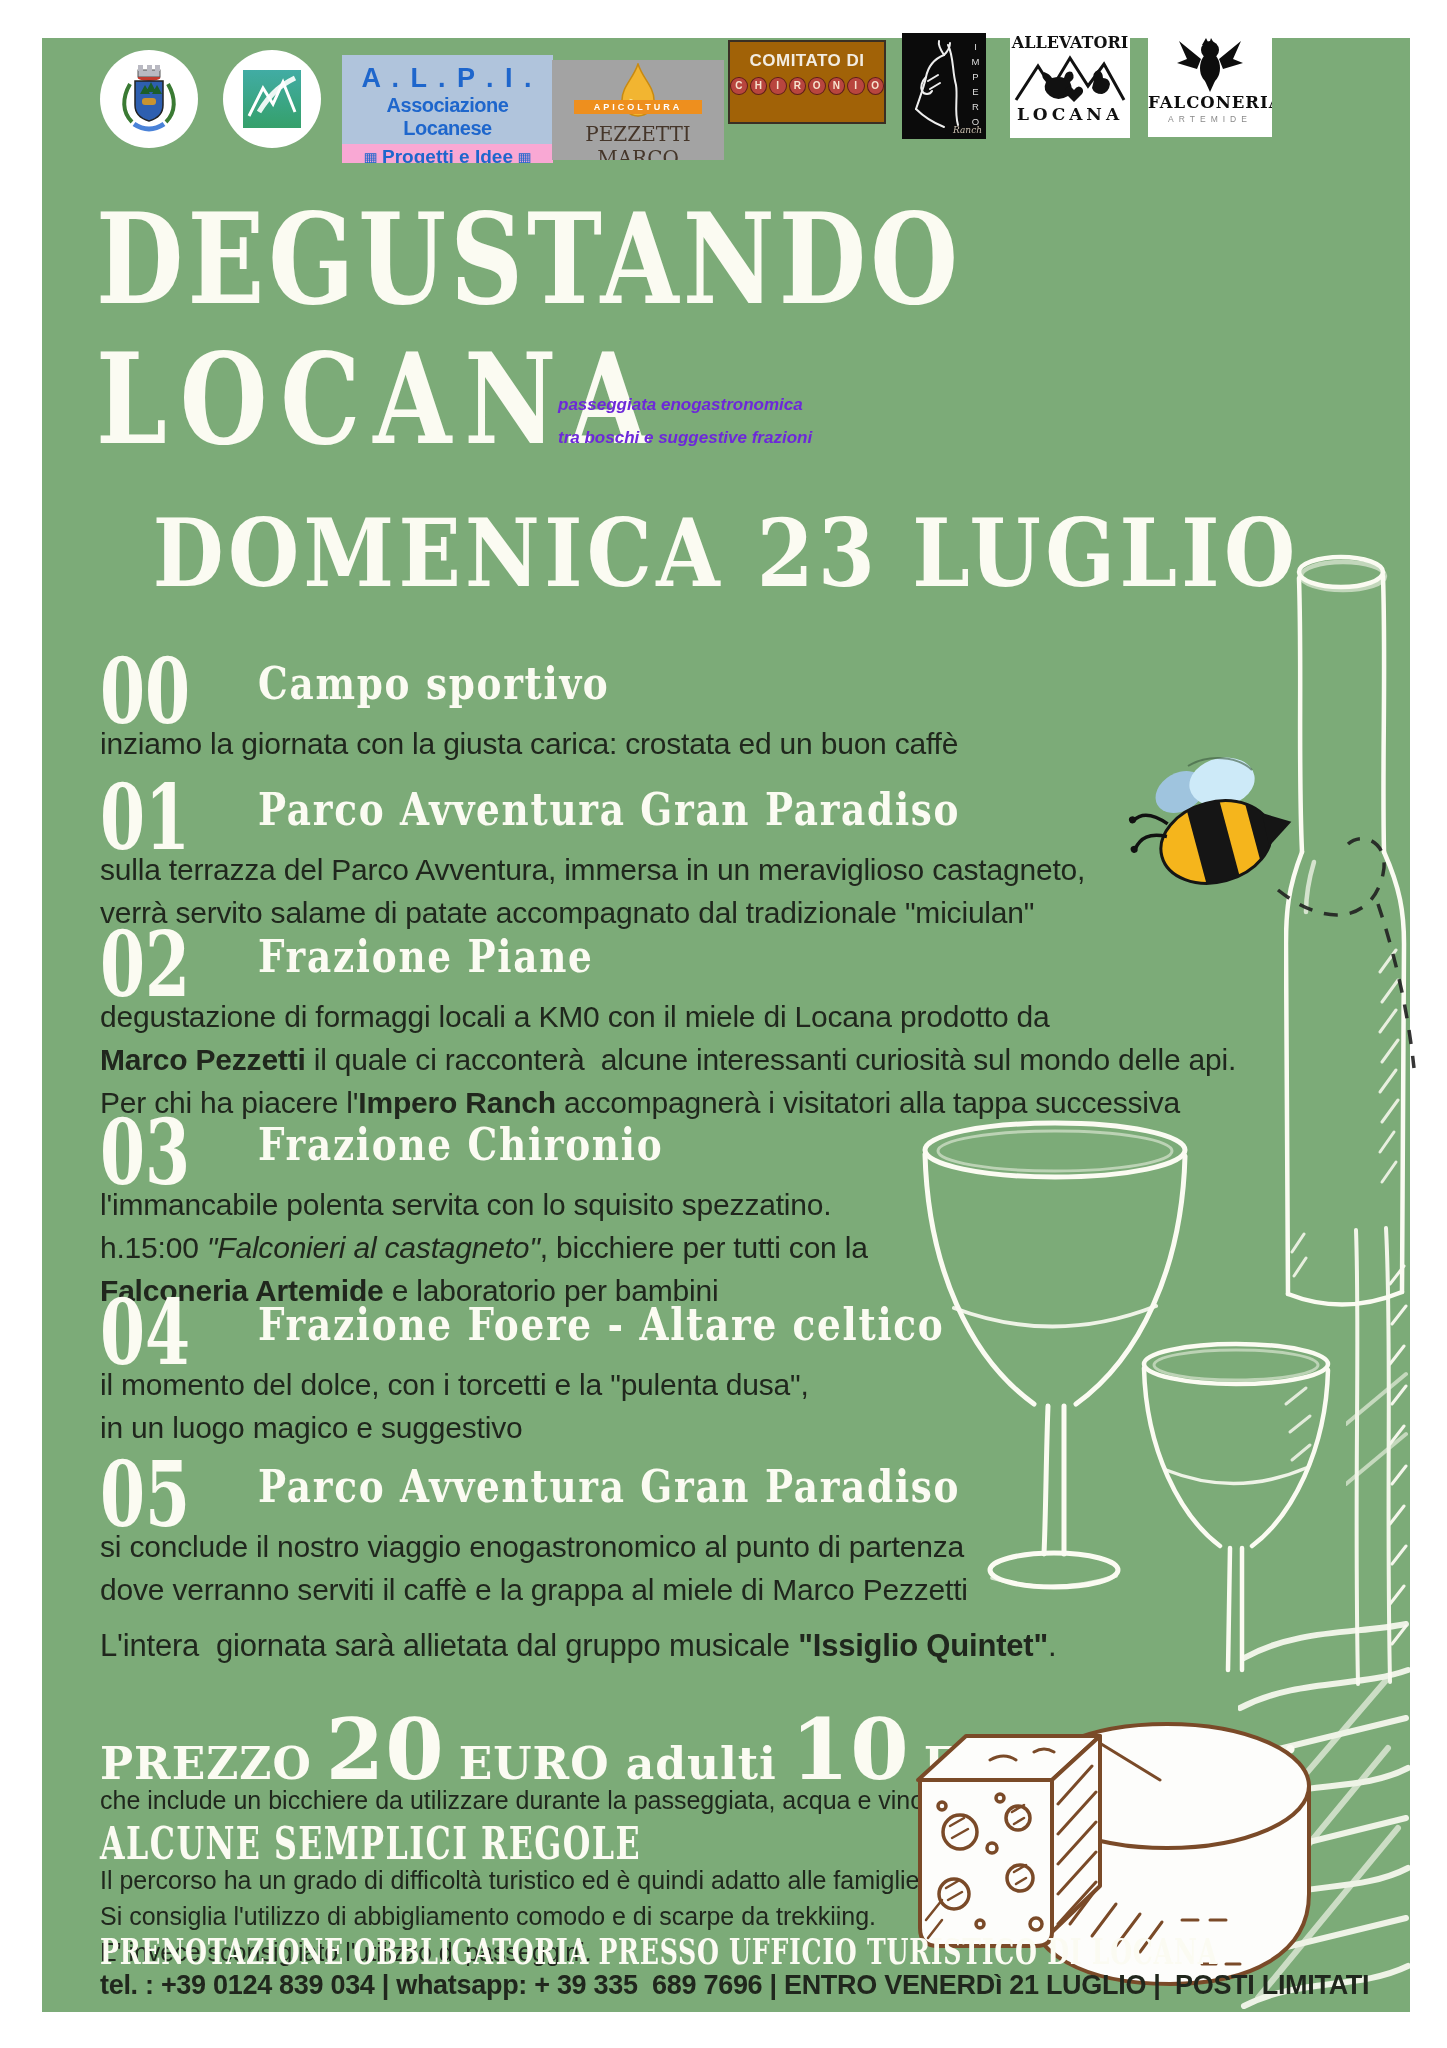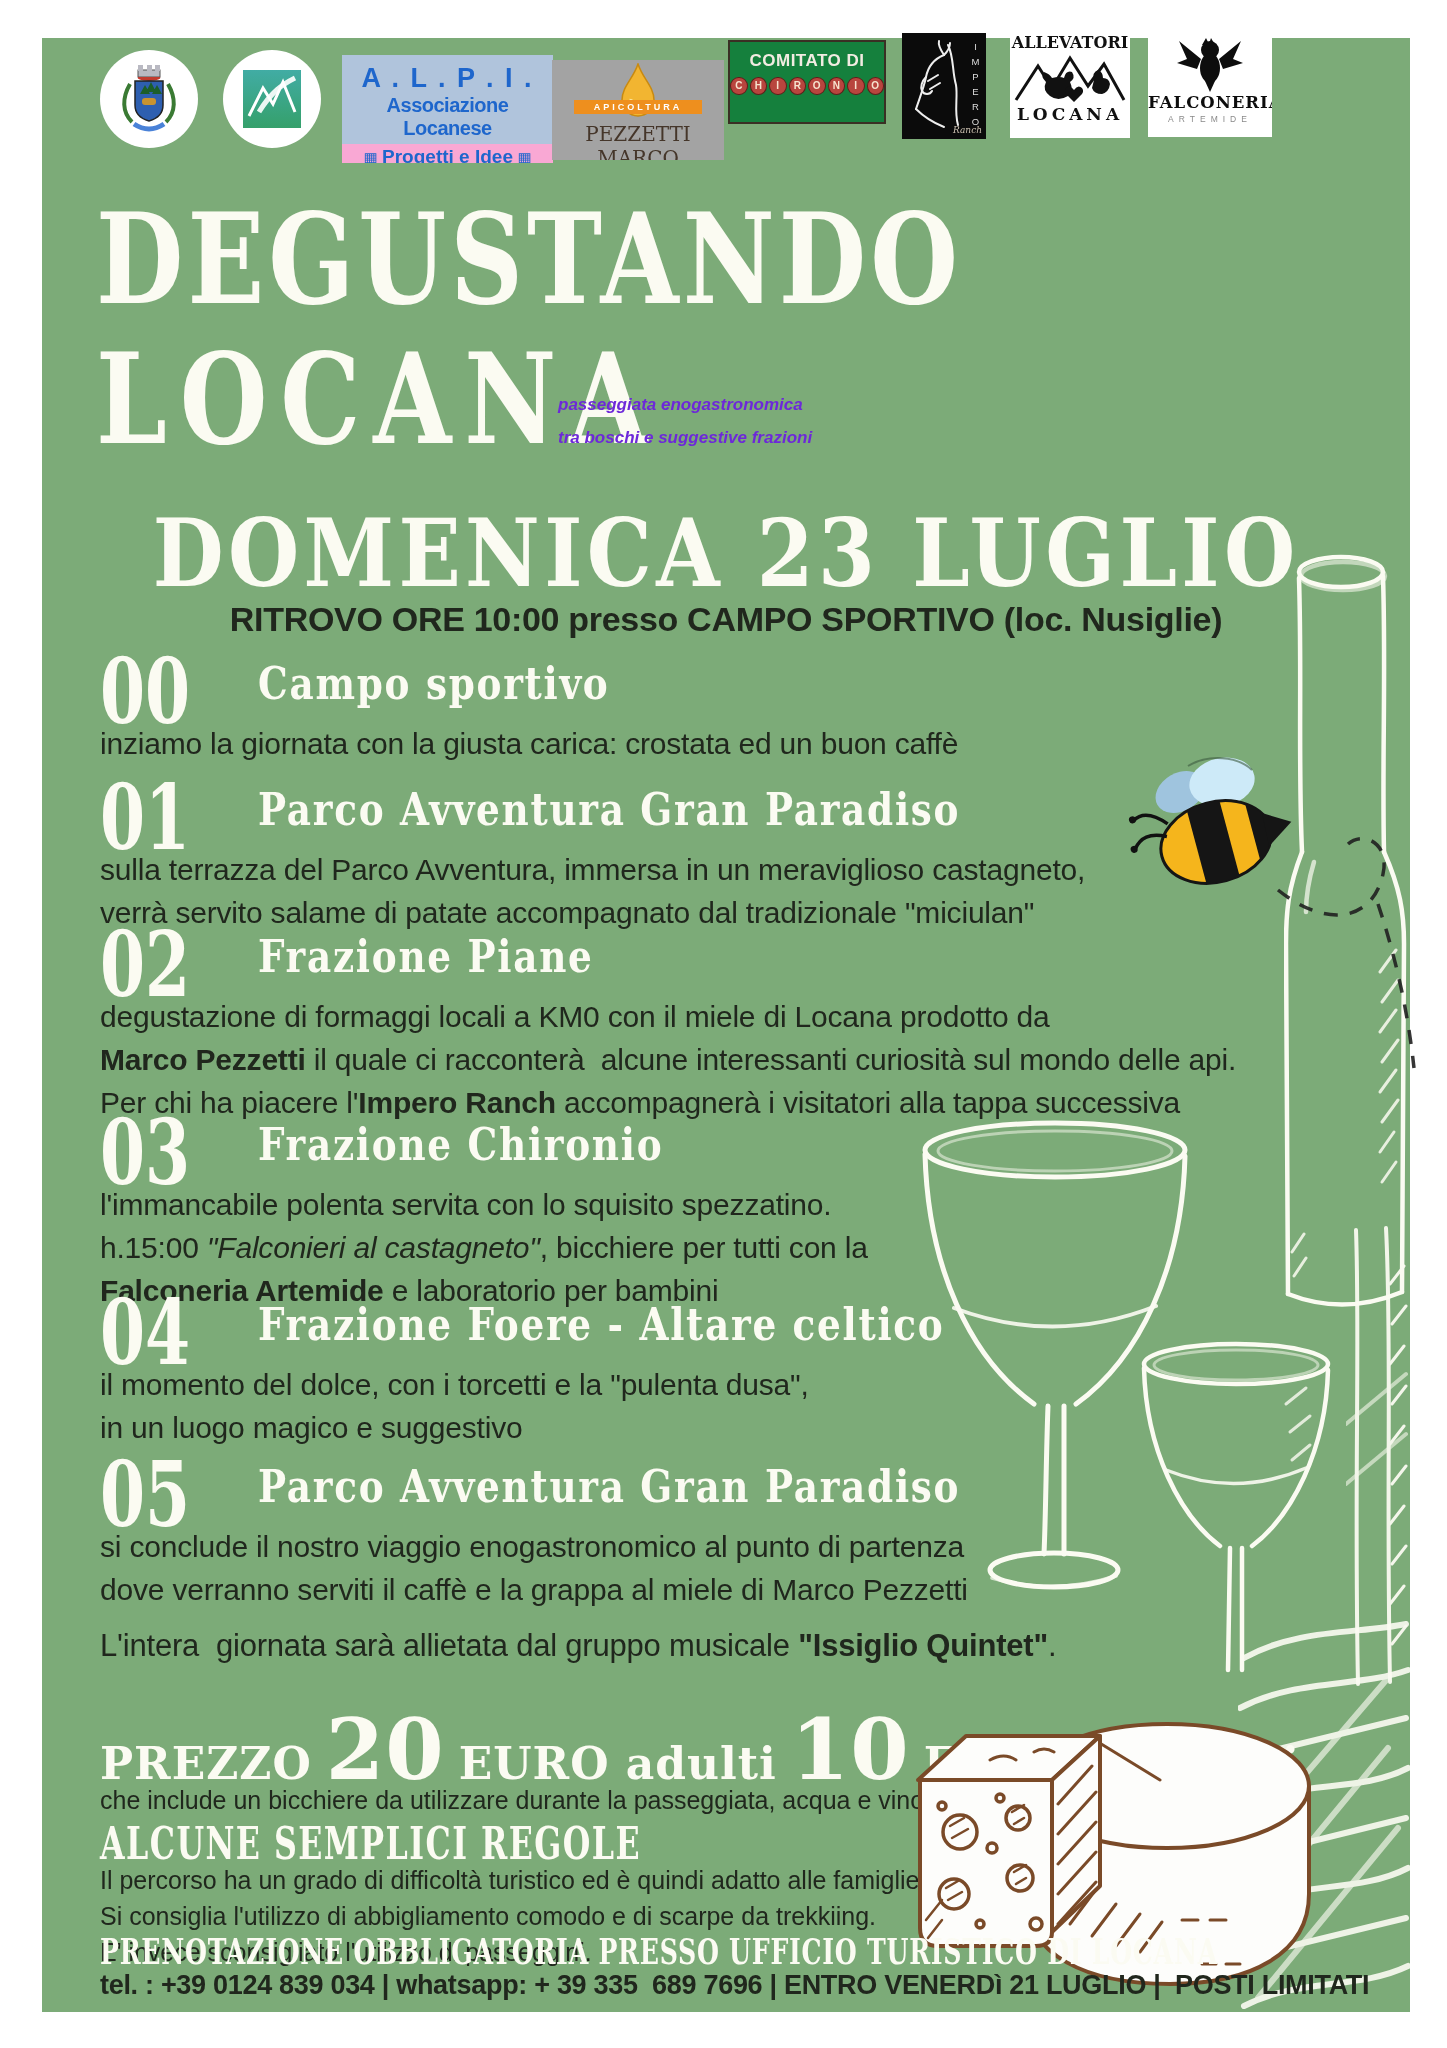"COMITATO DI" div.logo { background: #15803d -> #a16207 }
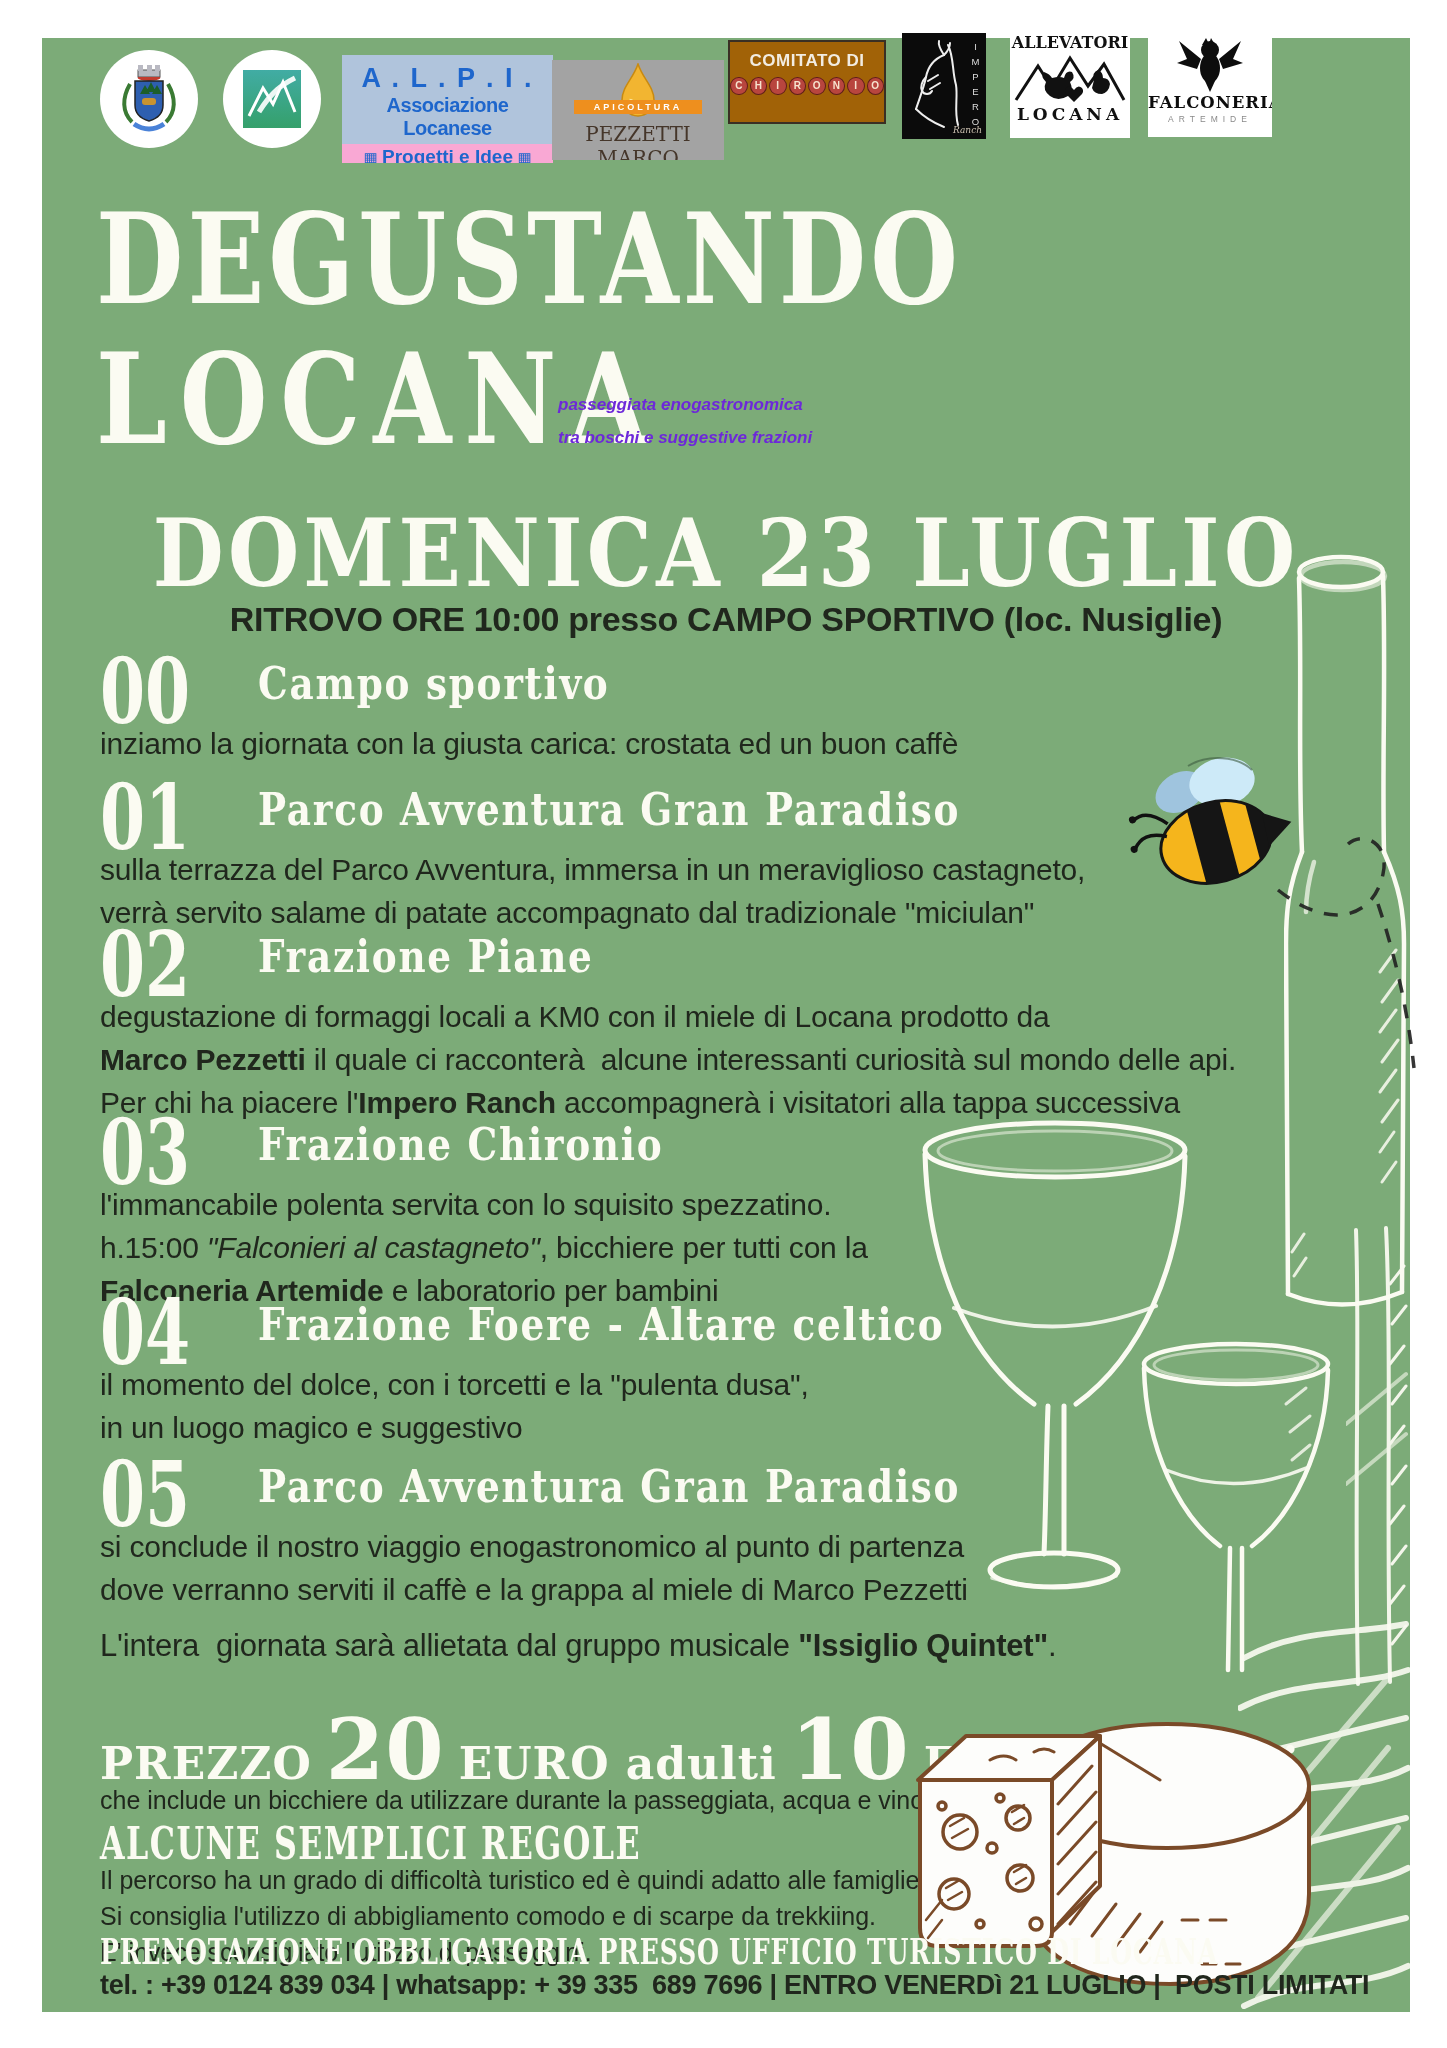"RITROVO ORE 10:00 presso CAMPO" div.center-row { html: <div>RITROVO ORE 10:00 presso CAMPO SPORTIVO (loc. Nusiglie)</div> -> none }
